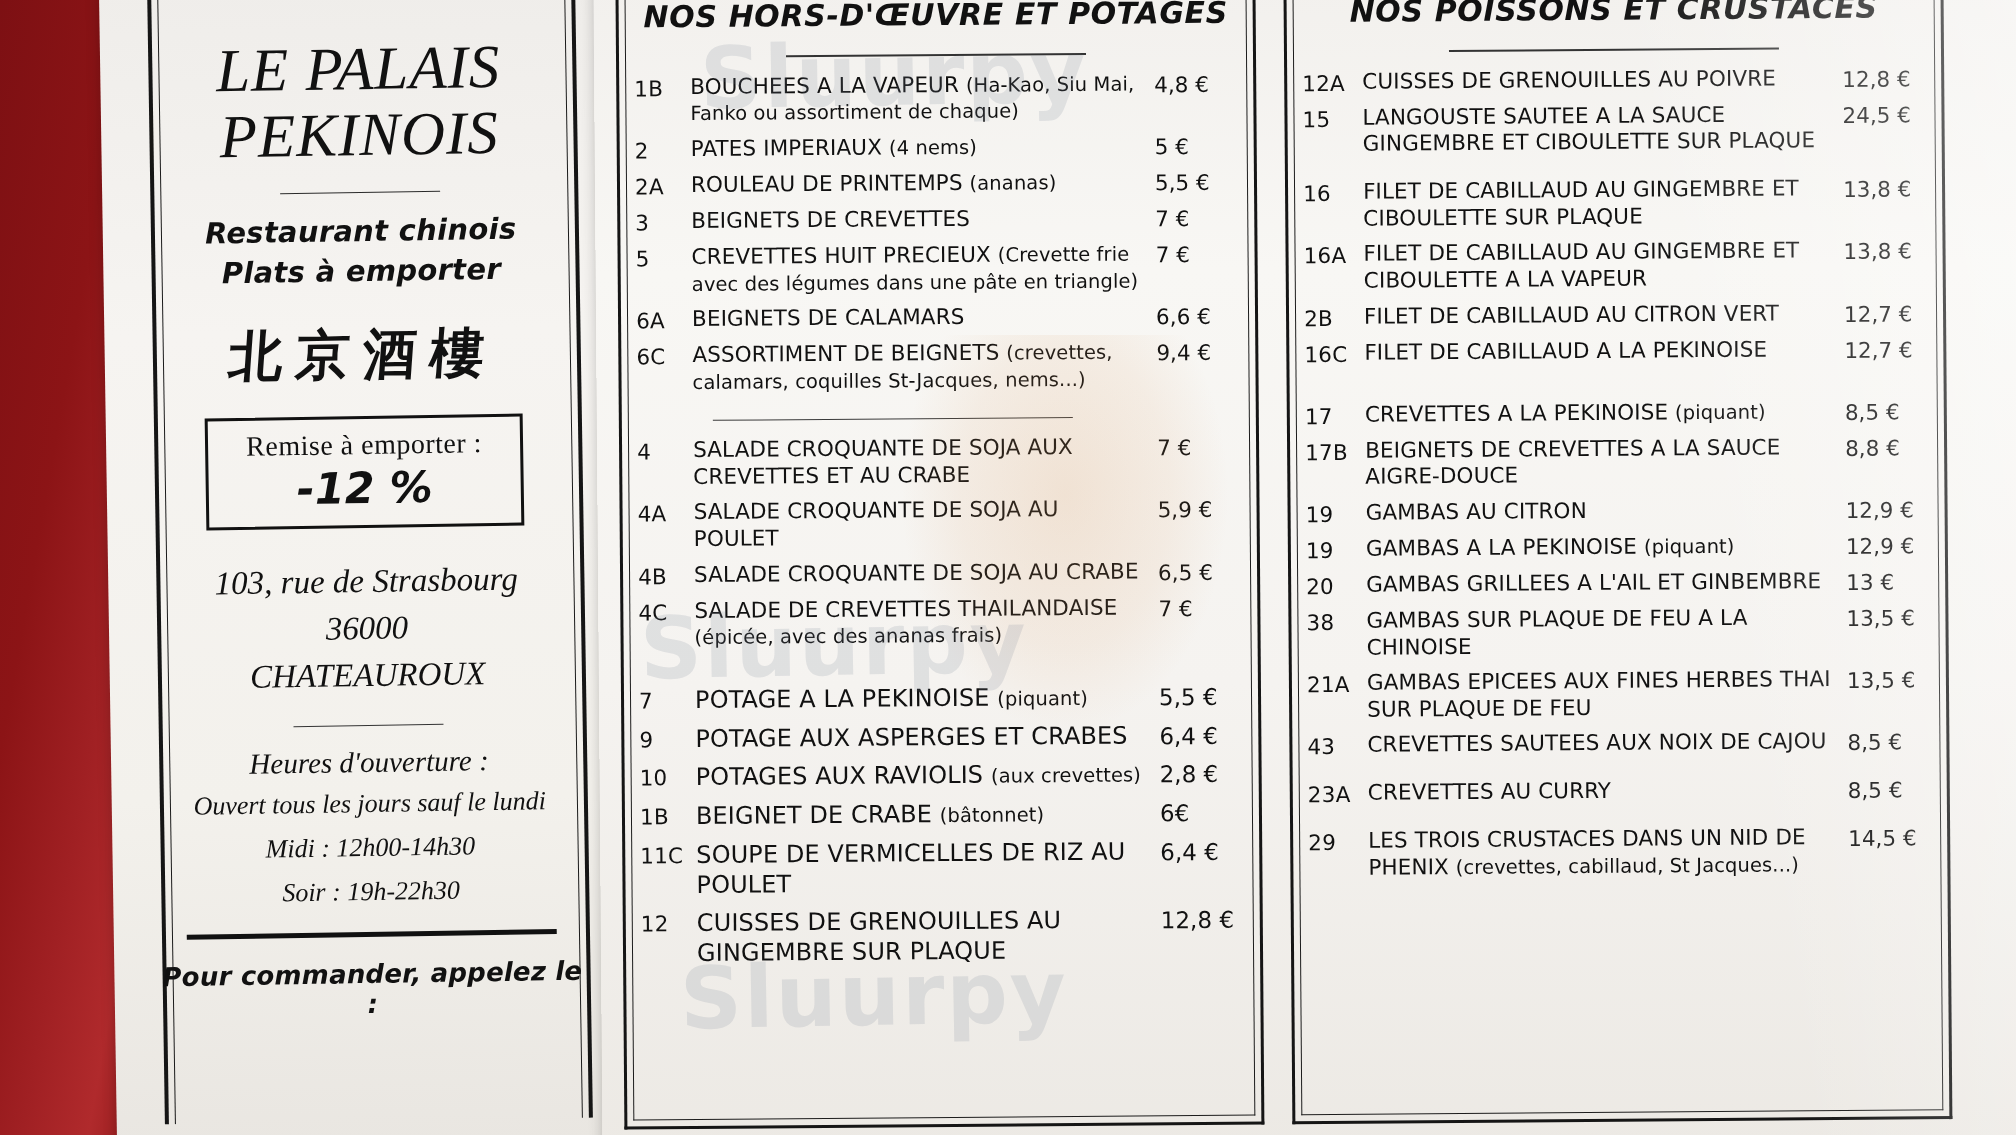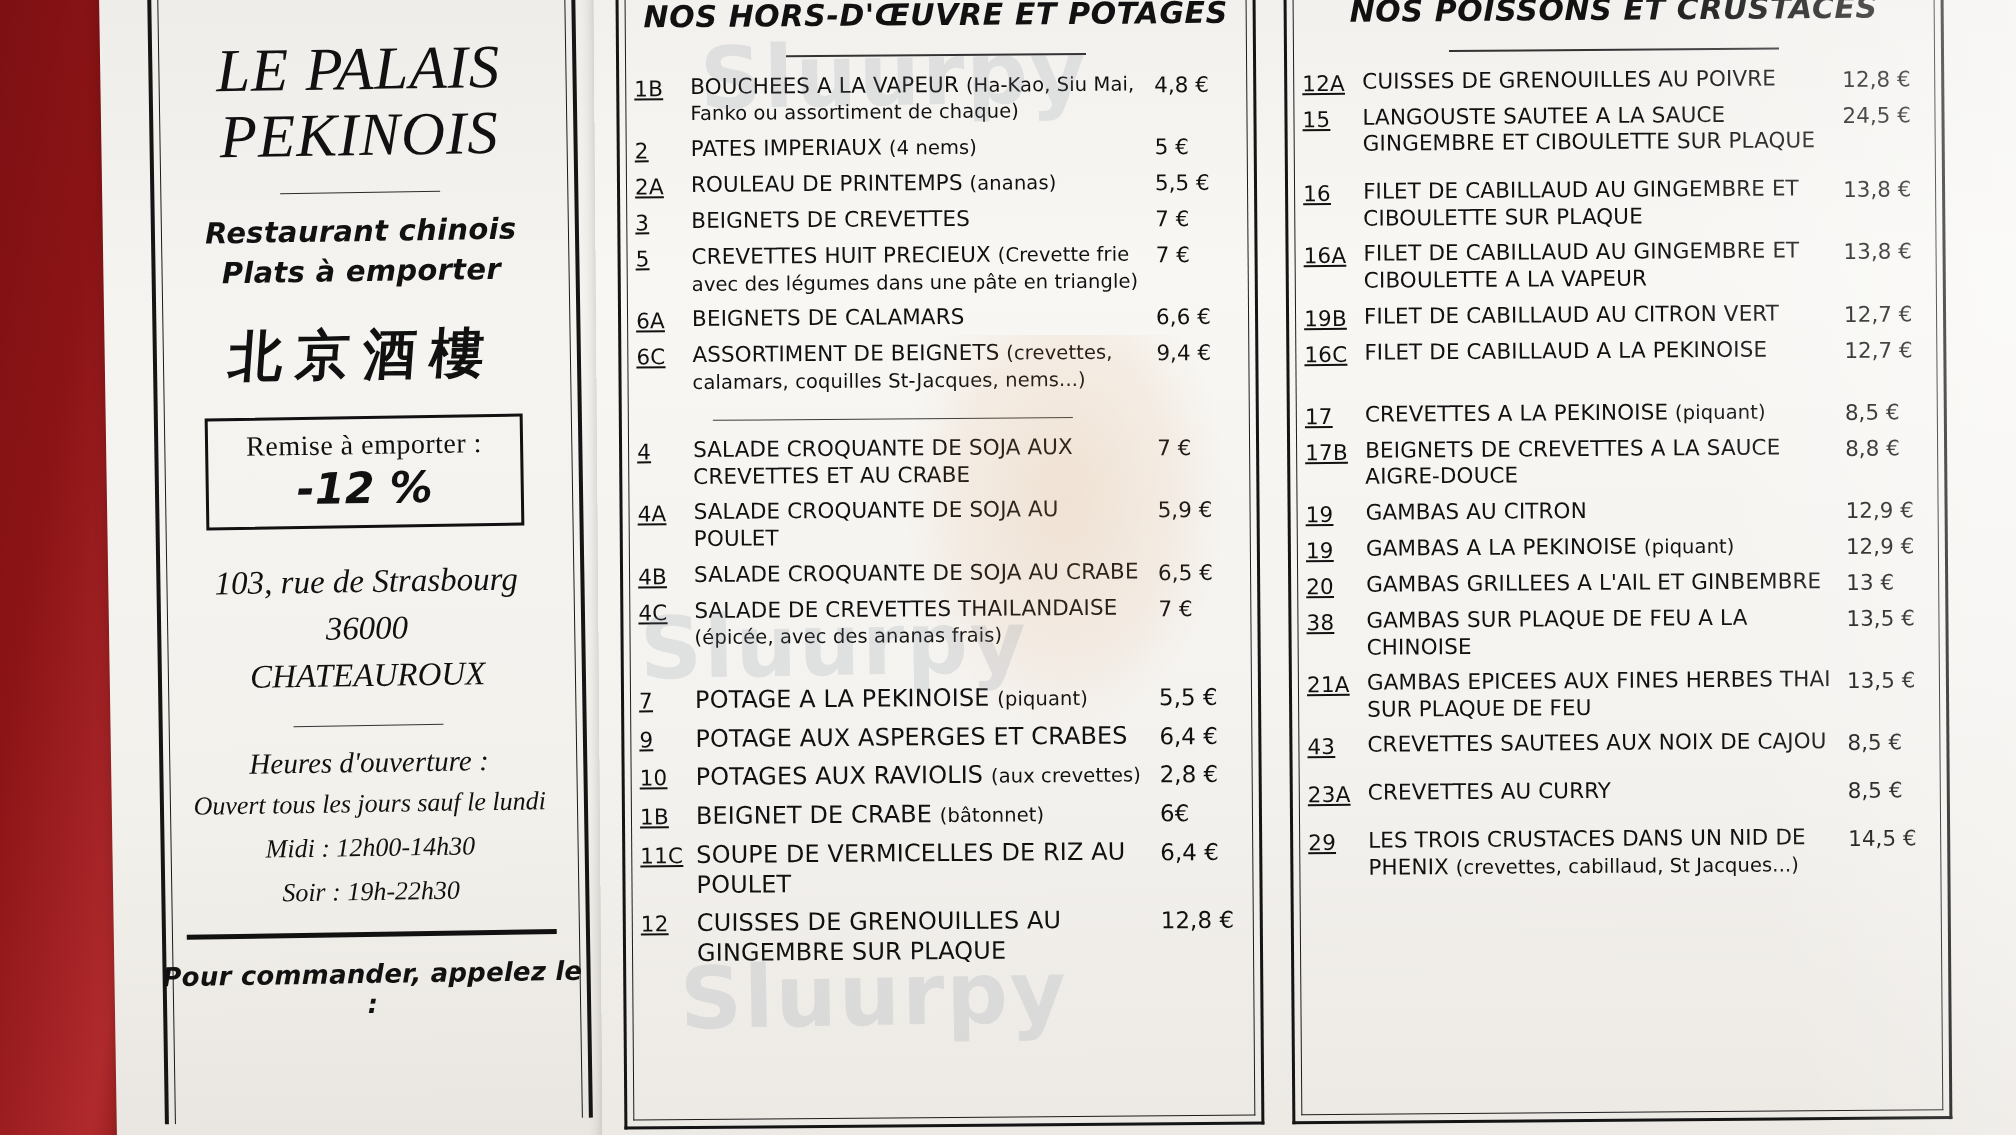"1B" .code { text-decoration: underline -> none }
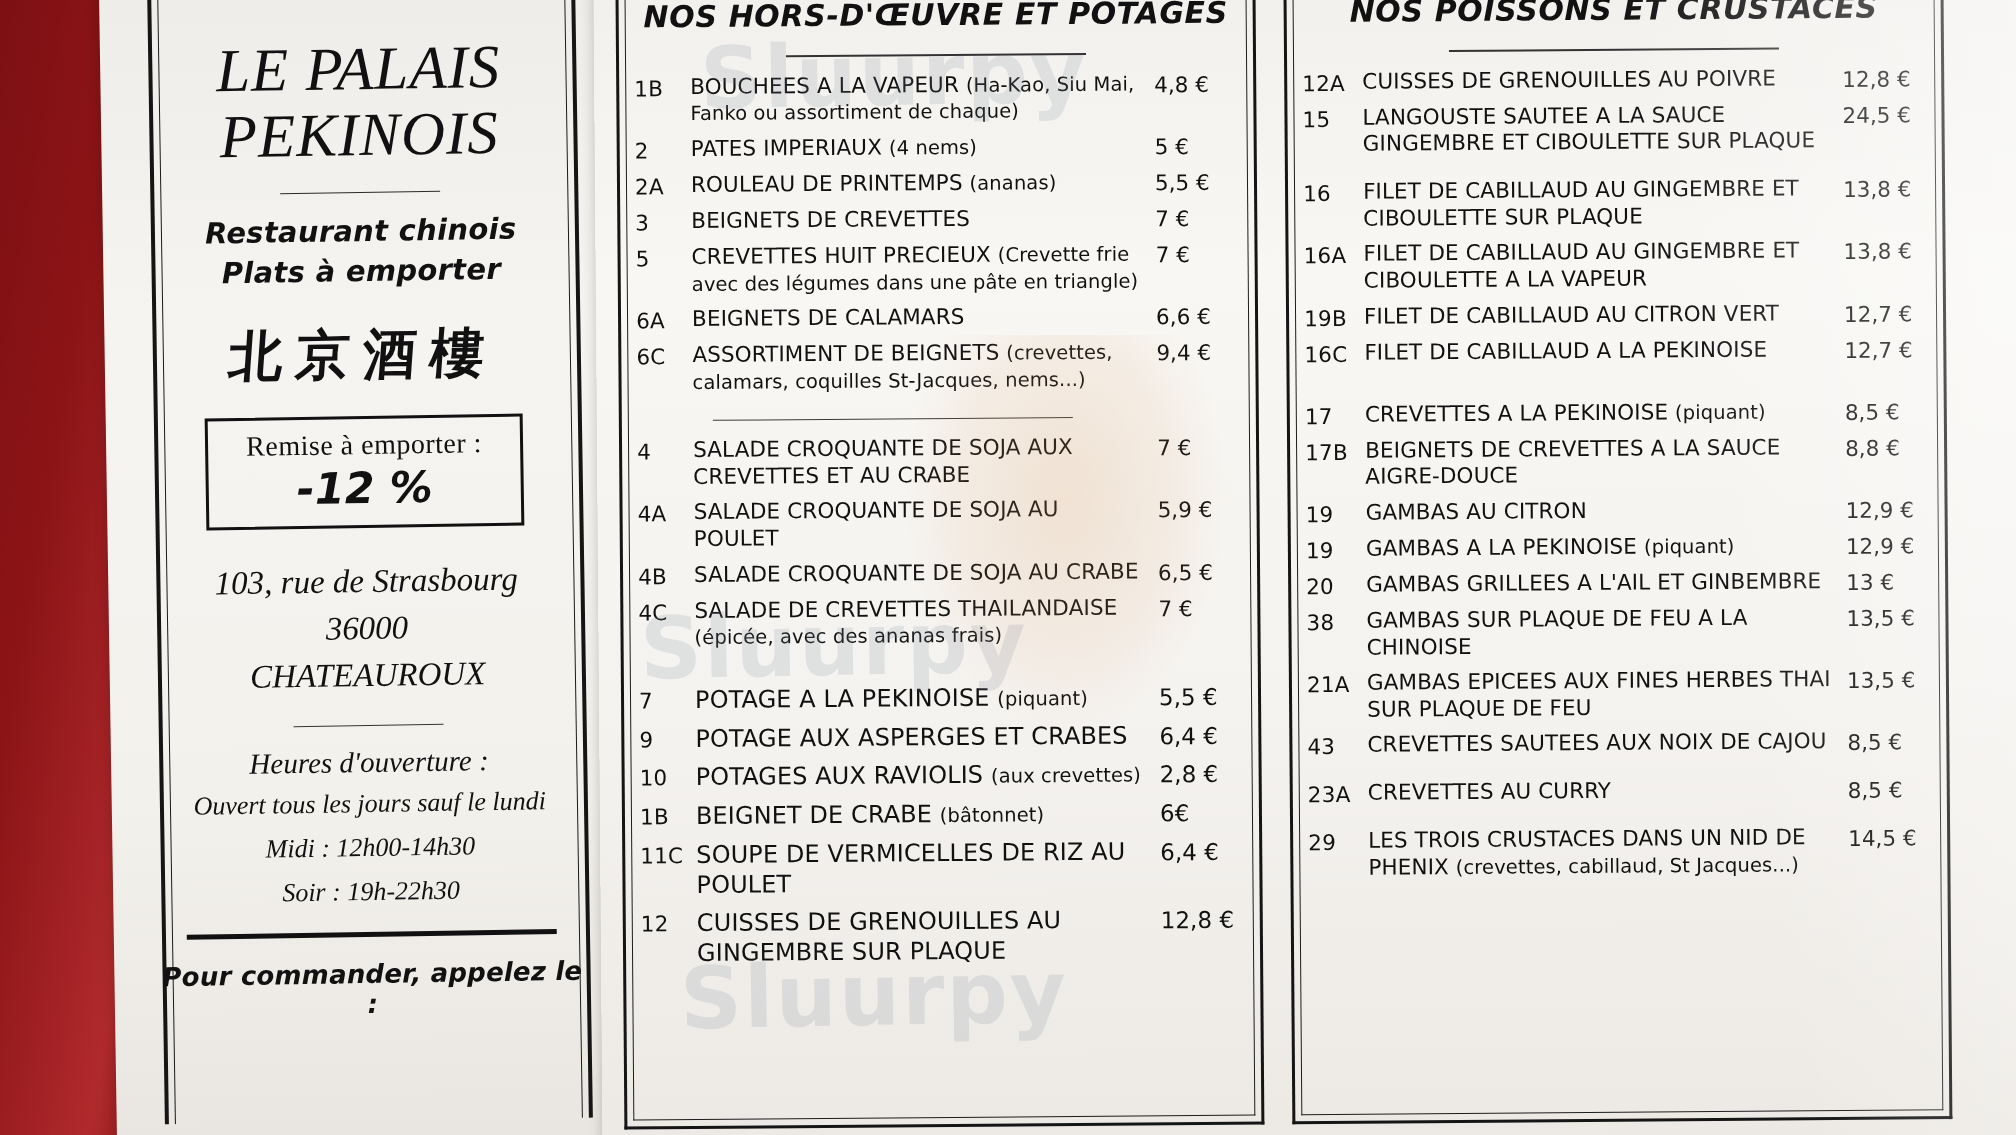"19B" div.code { text: 19B -> 2B }
